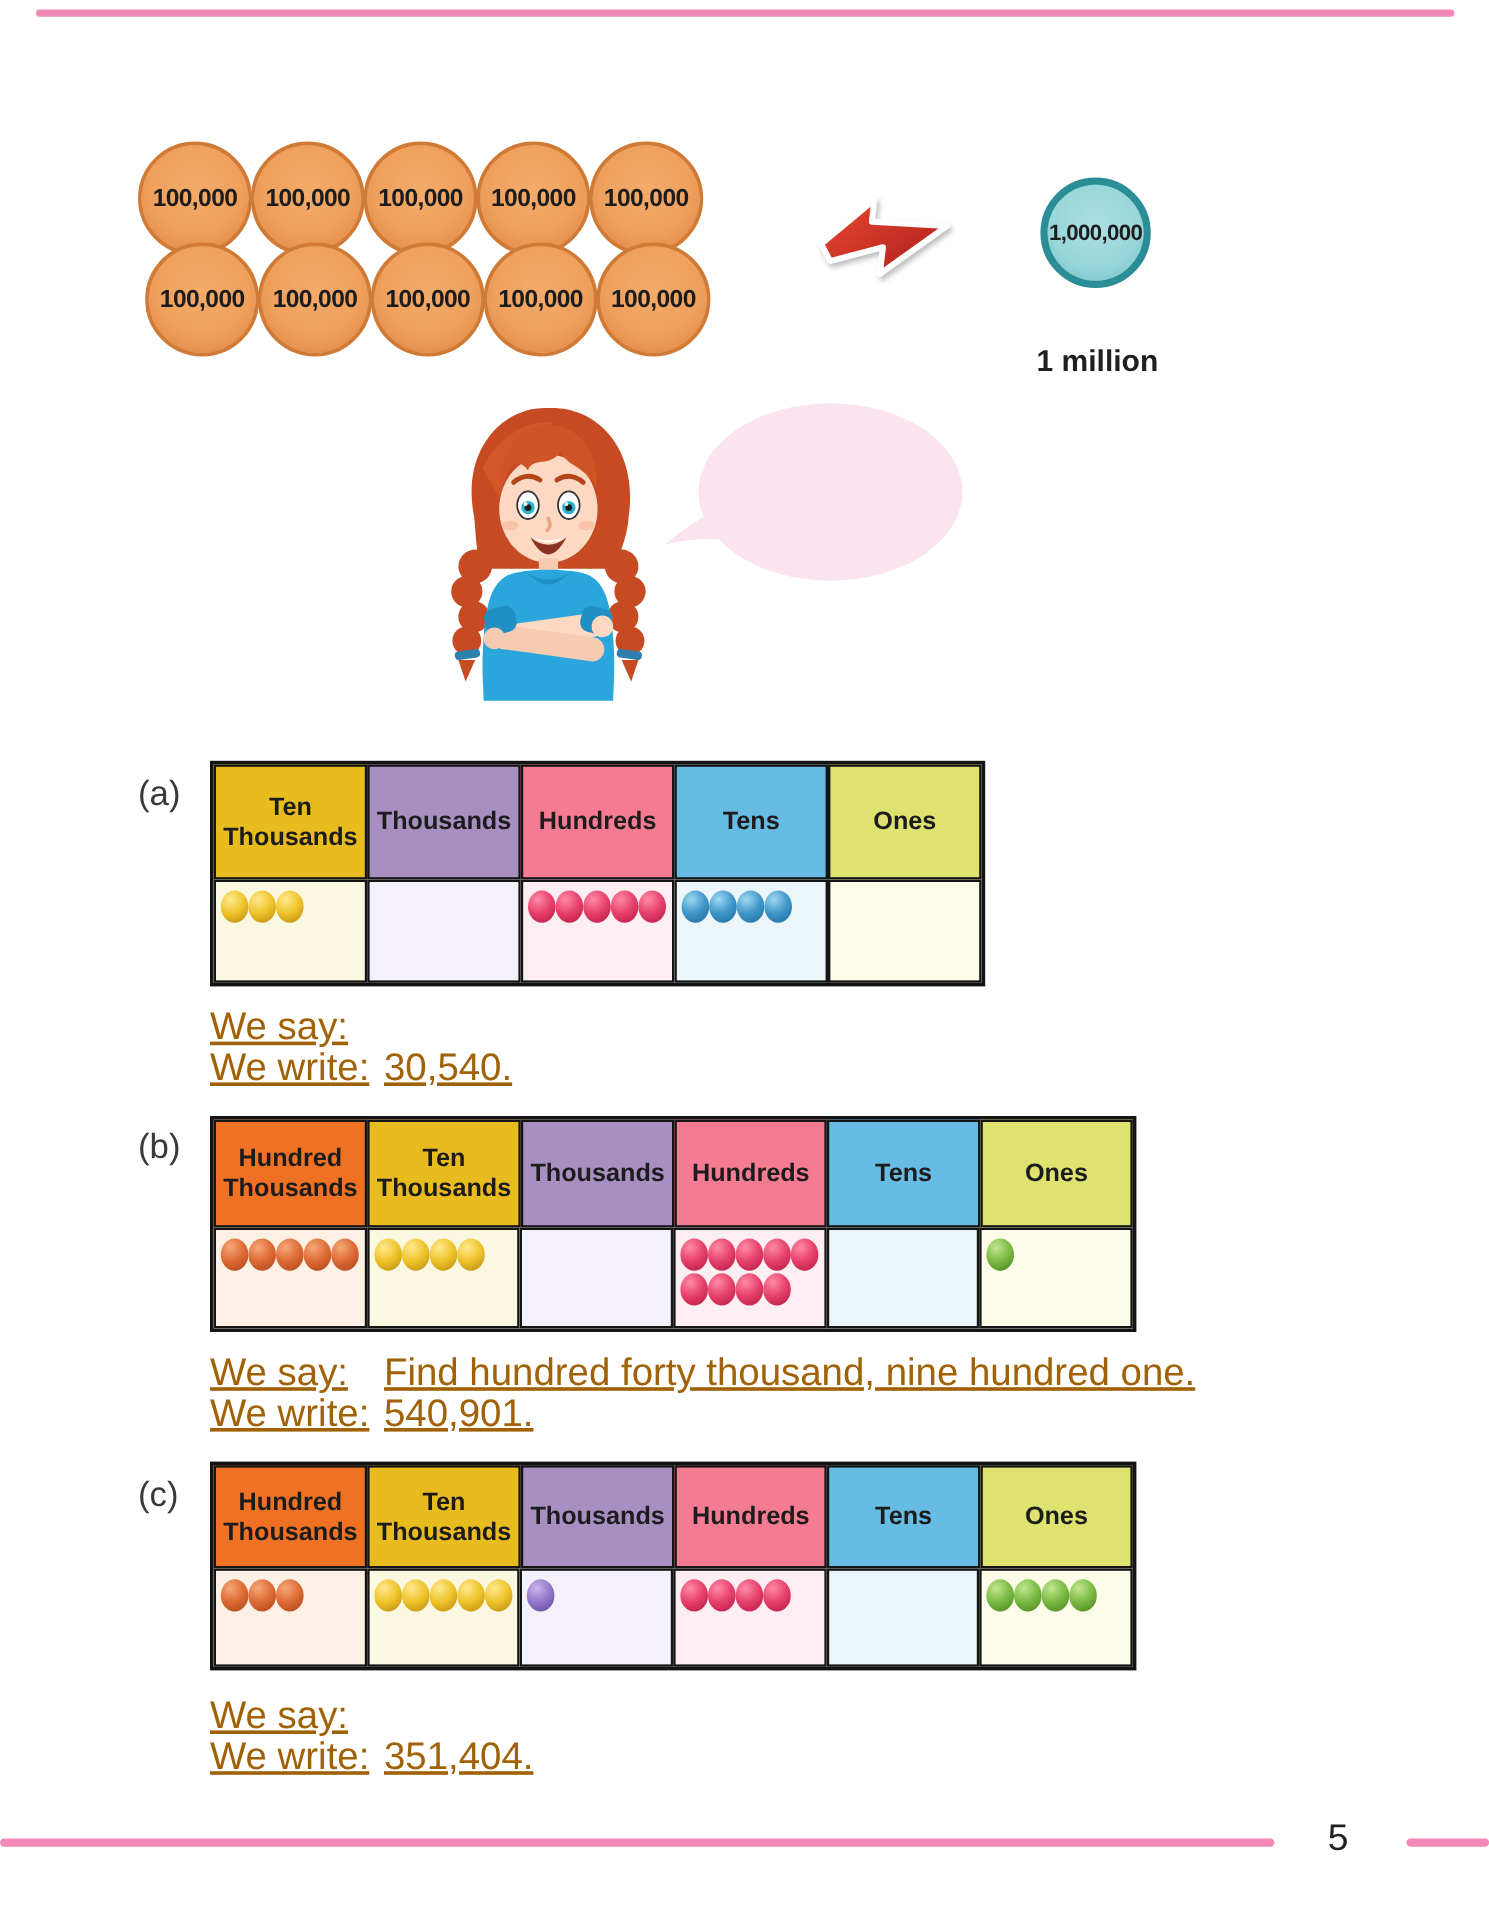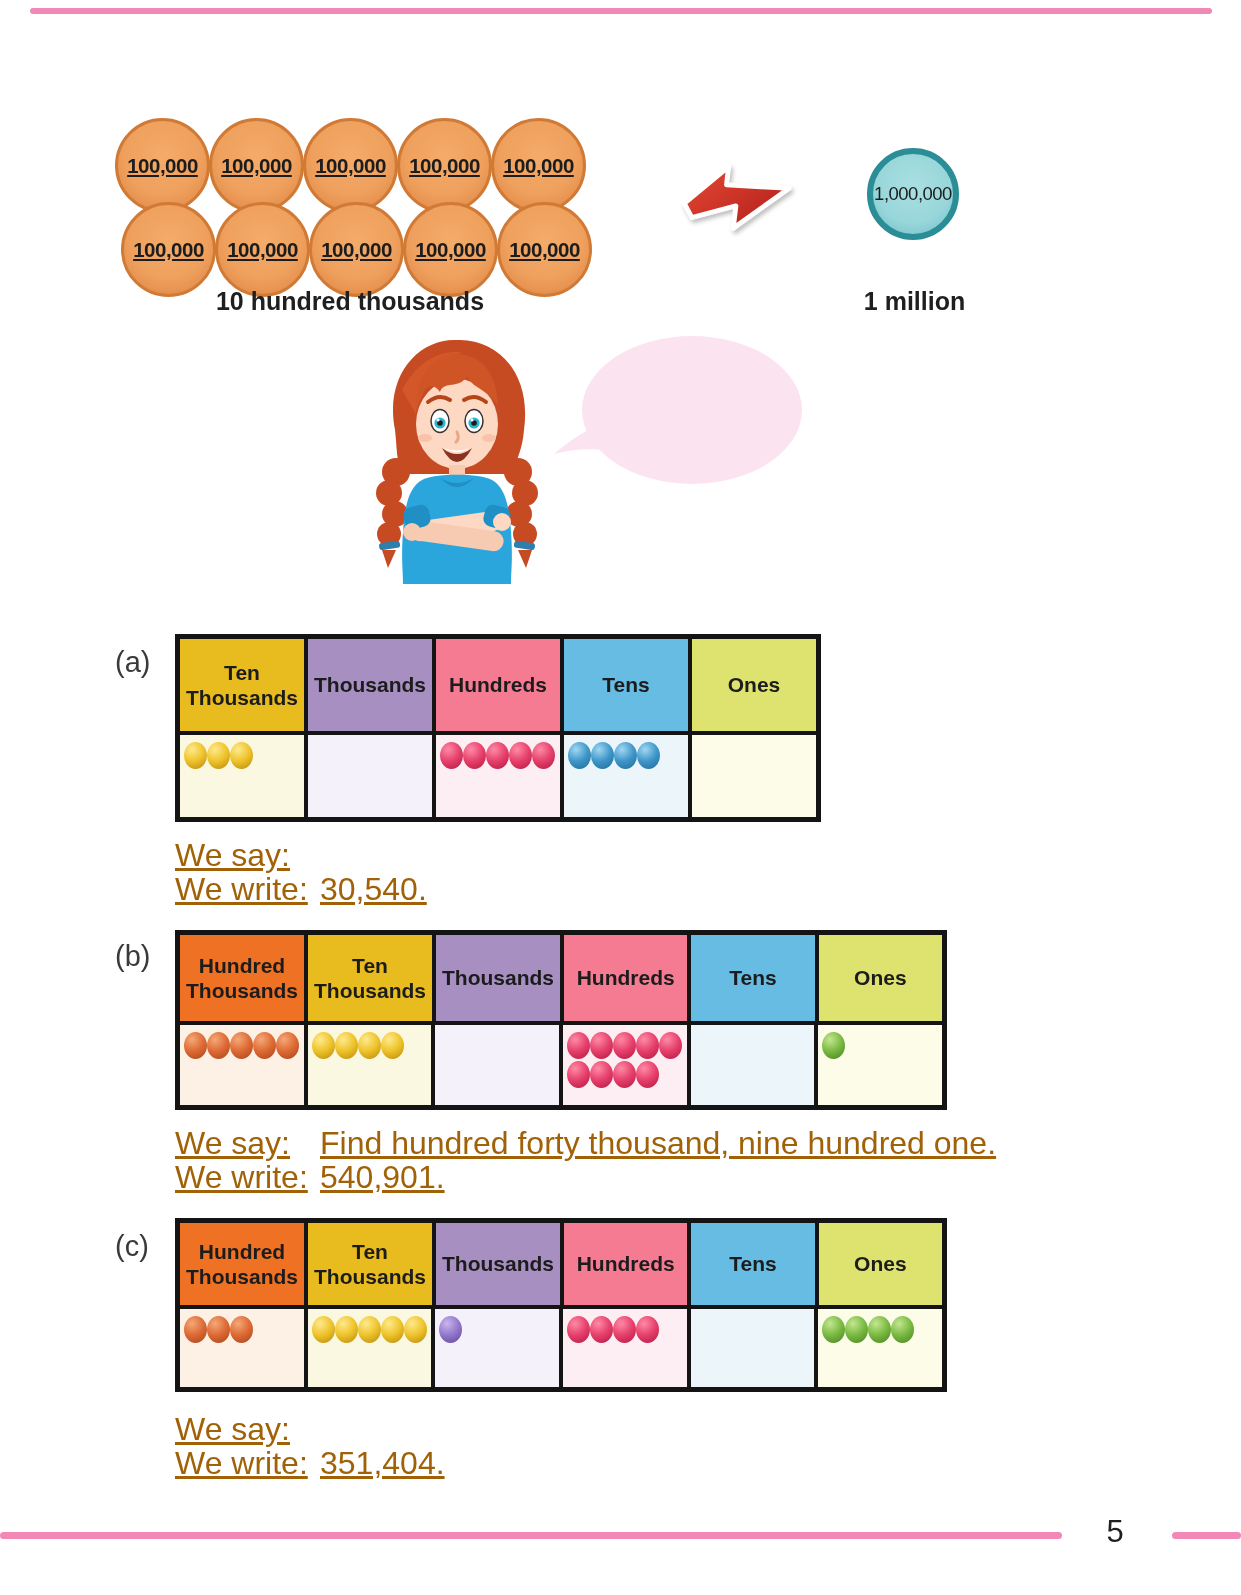"100,000" .coin { text-decoration: underline -> none }
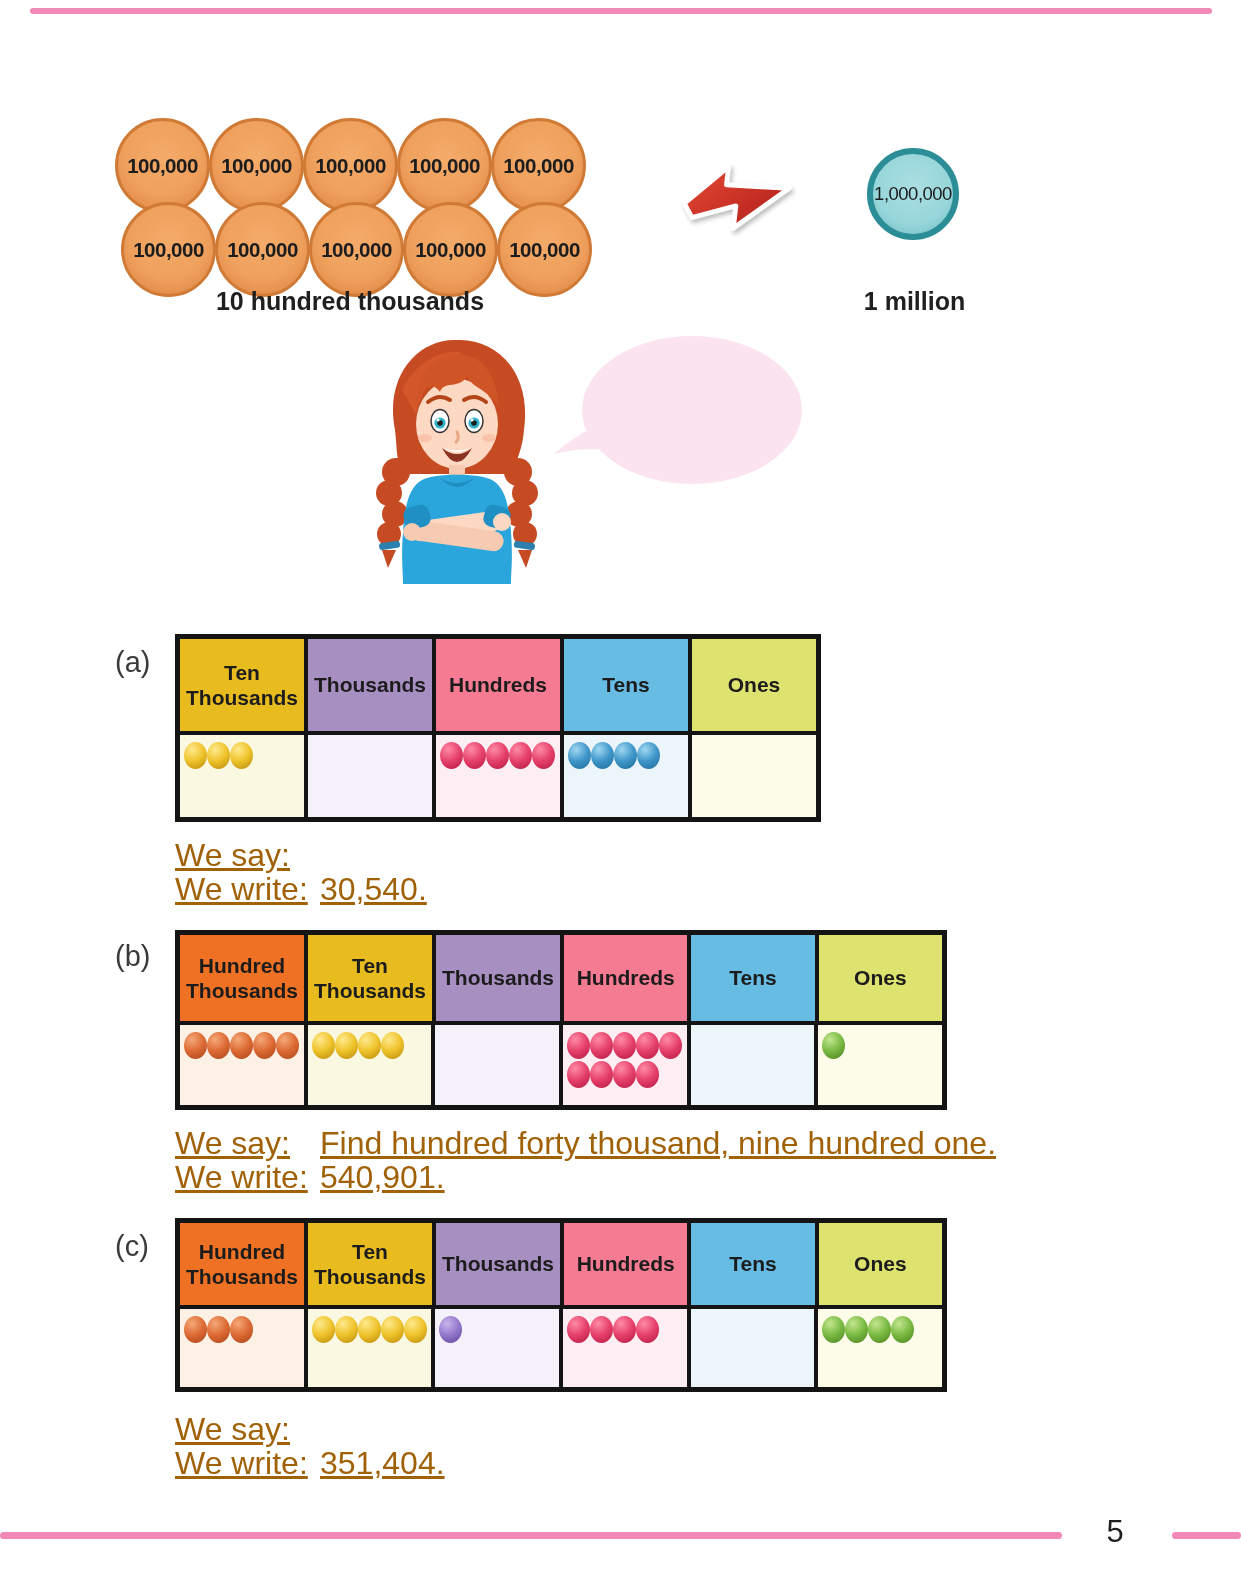"1,000,000" .coin-million { font-weight: normal -> bold }
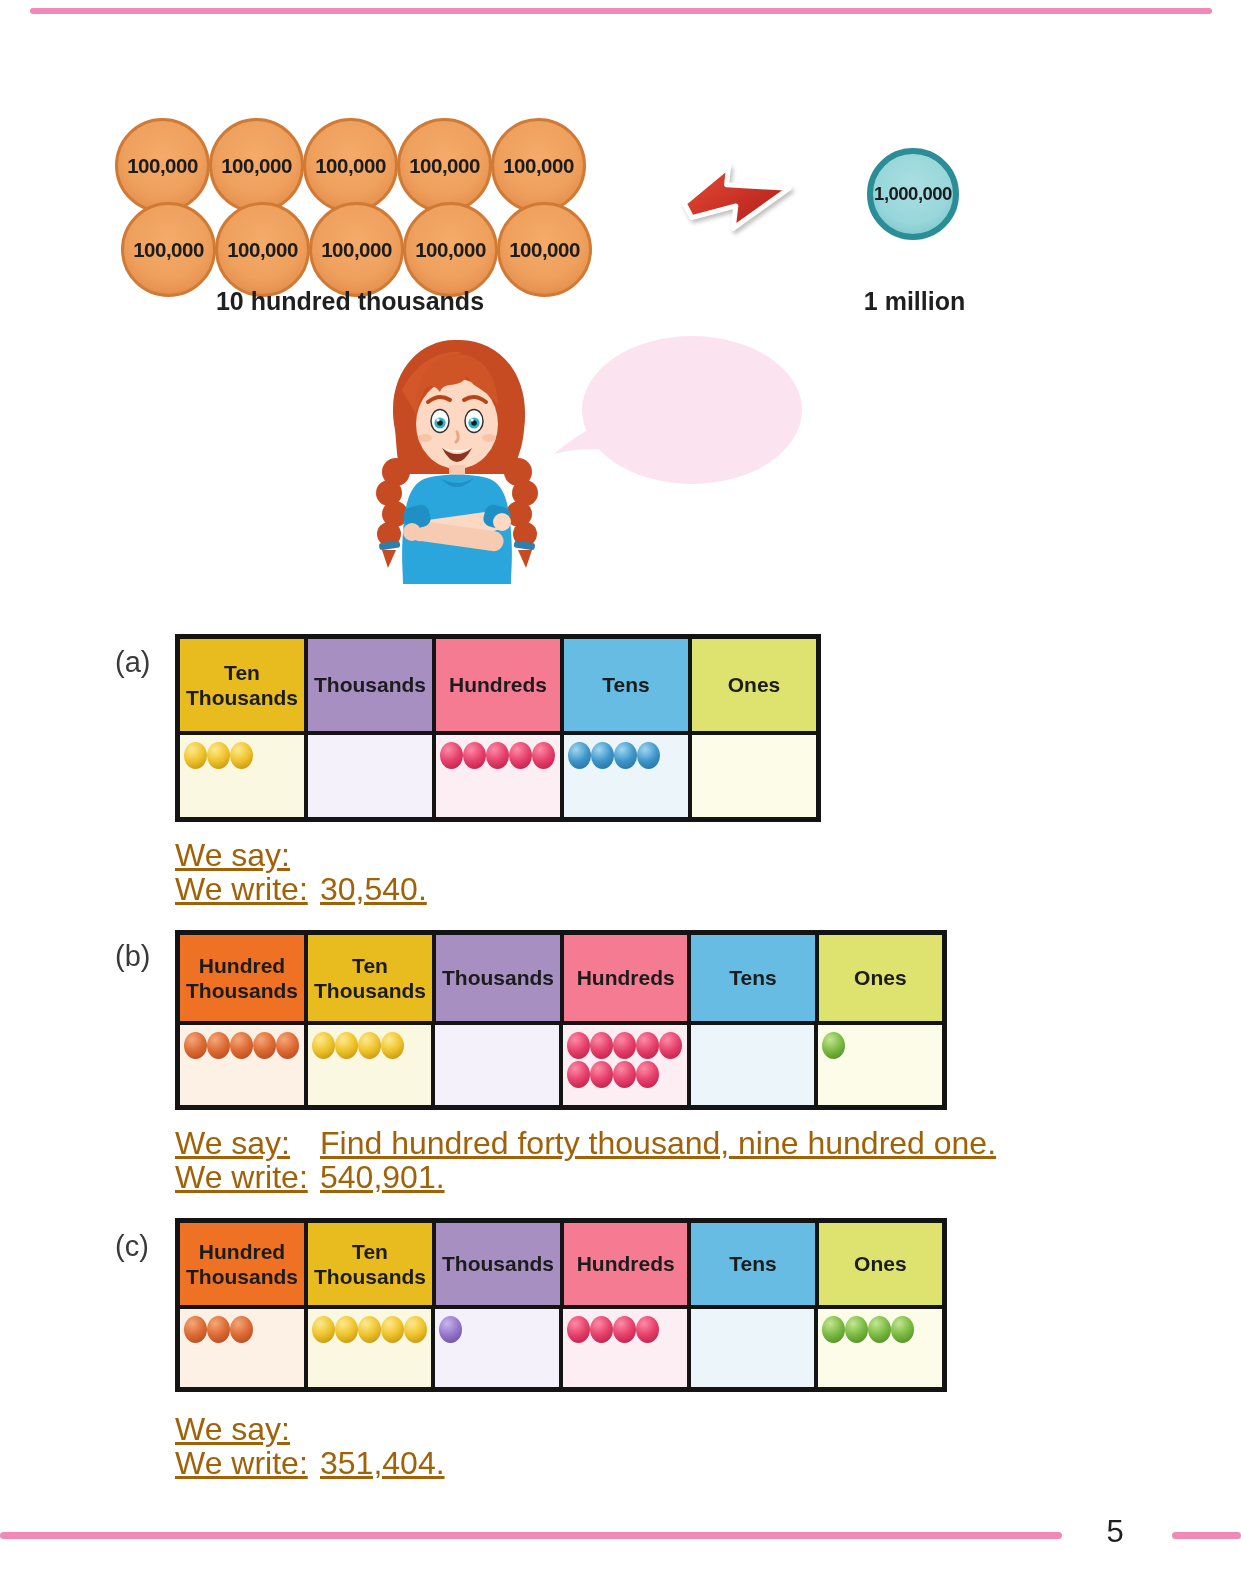"10 hundred thousands" div.caption { html: <div>10 hundred thousands</div> -> none }
